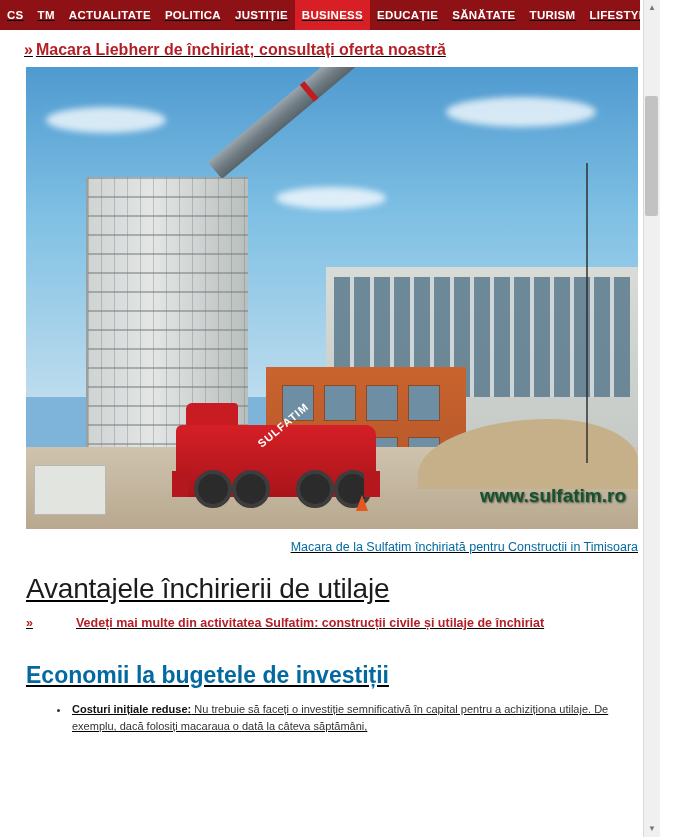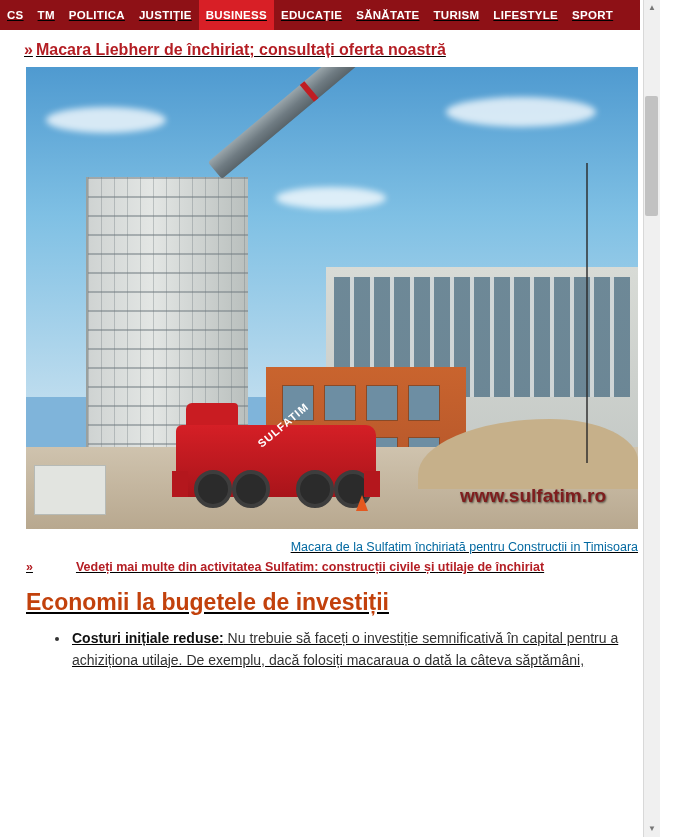"ACTUALITATE" a.nav-item { html: none -> <a>ACTUALITATE</a> }
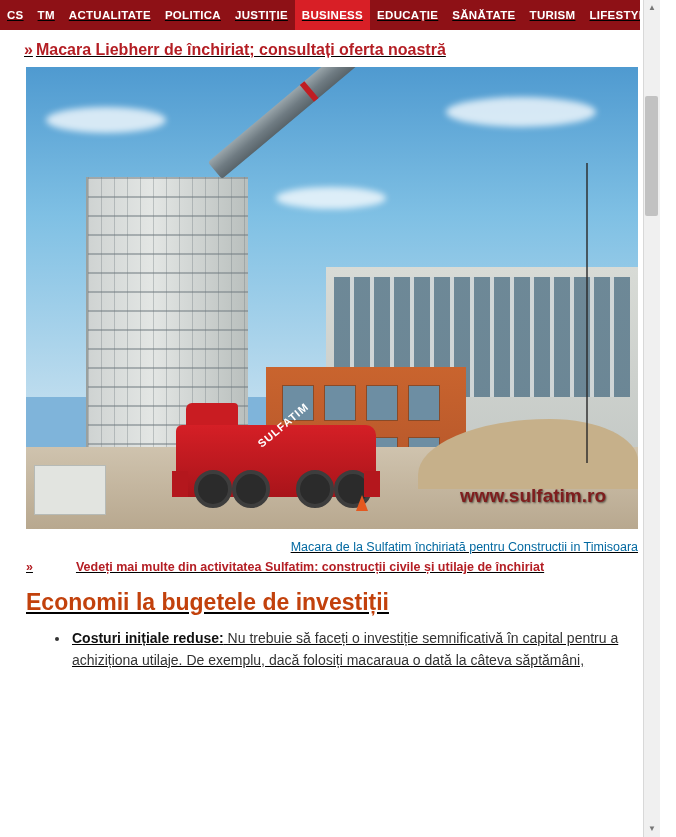"www.sulfatim.ro" .watermark { color: #7f1d1d -> #14532d; right: 32px -> 12px }
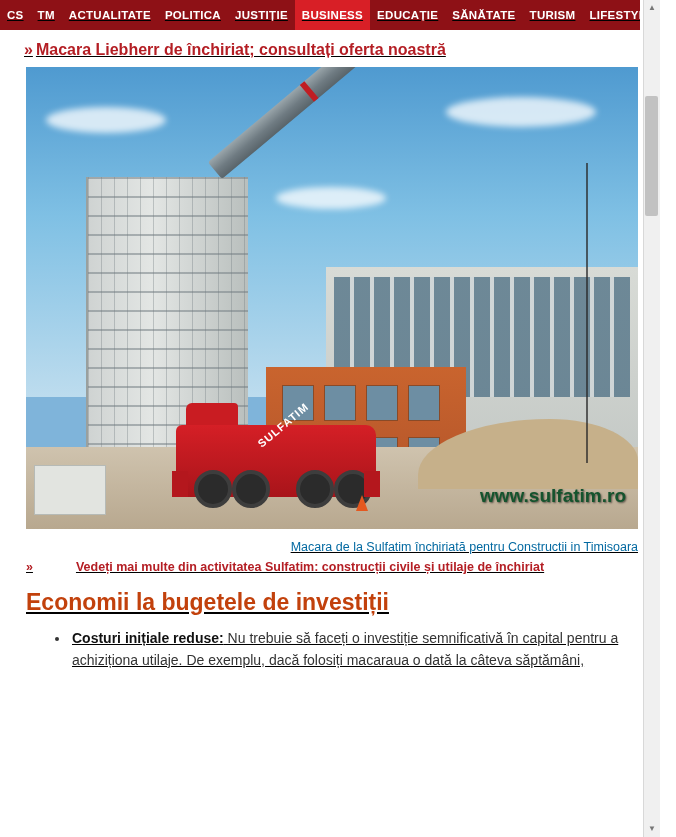"Avantajele închirierii de utilaje" h1.article-title { html: none -> <h1>Avantajele închirierii de utilaje</h1> }
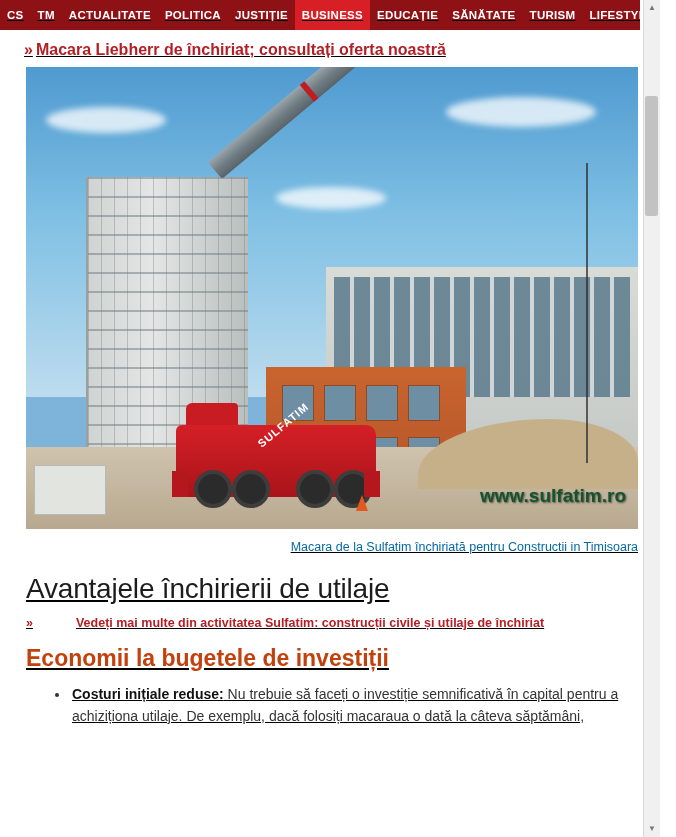"Economii la bugetele de investiții" h2.section-title { color: #c2410c -> #0369a1; margin: 15px 0 12px 16px -> 32px 0 12px 16px }
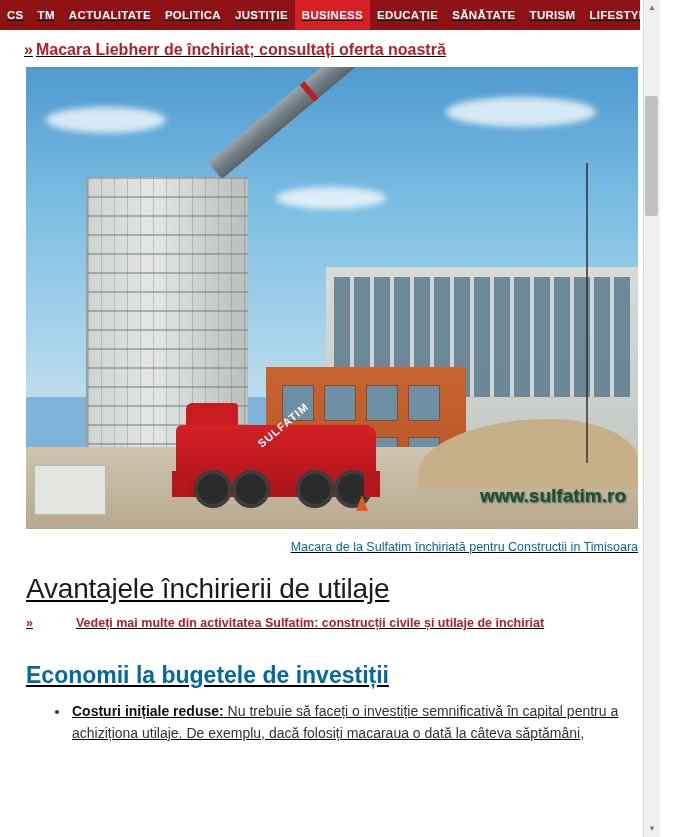"Costuri inițiale reduse: Nu trebuie" ul.bullets li { font-size: 14px -> 11px }
